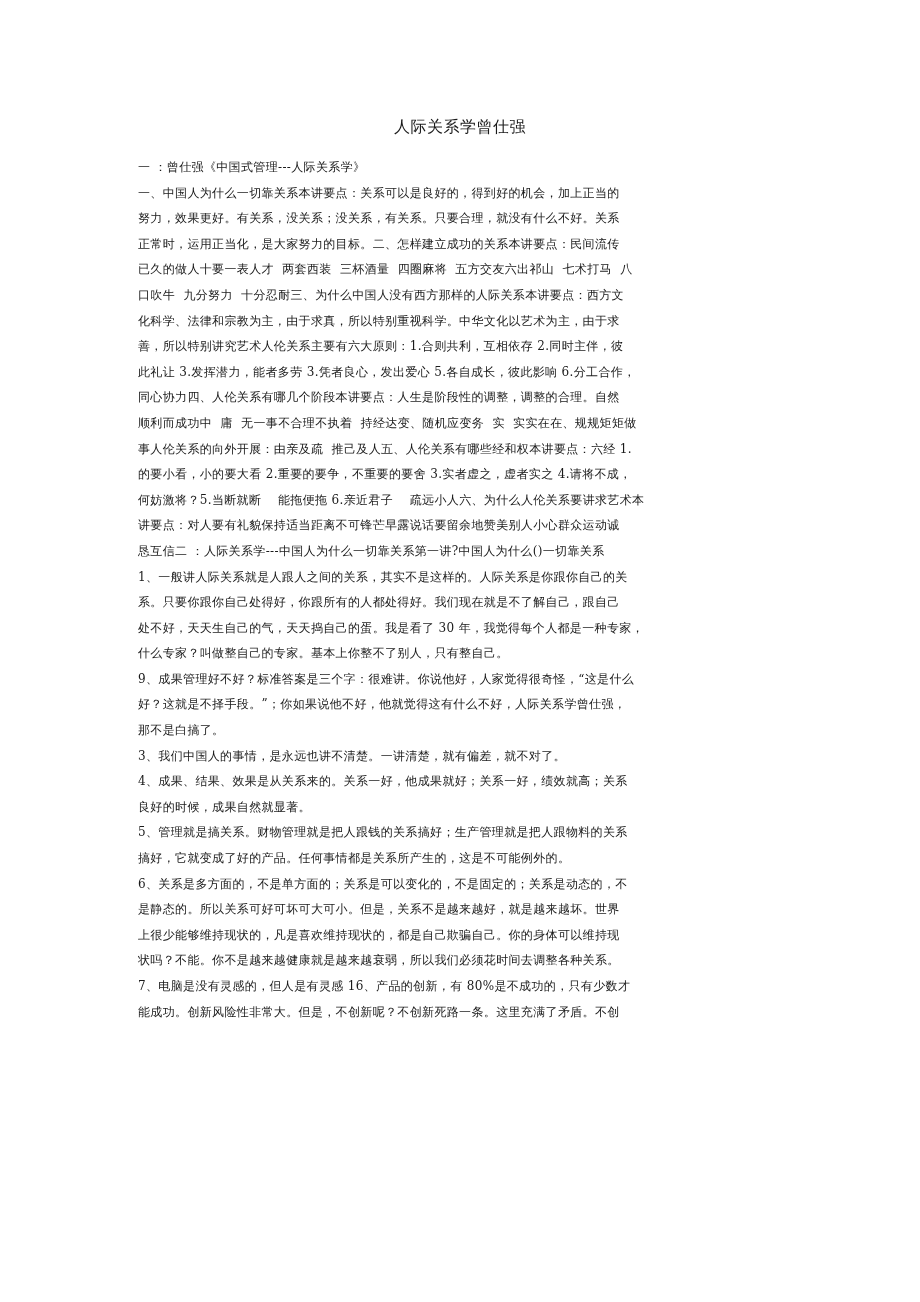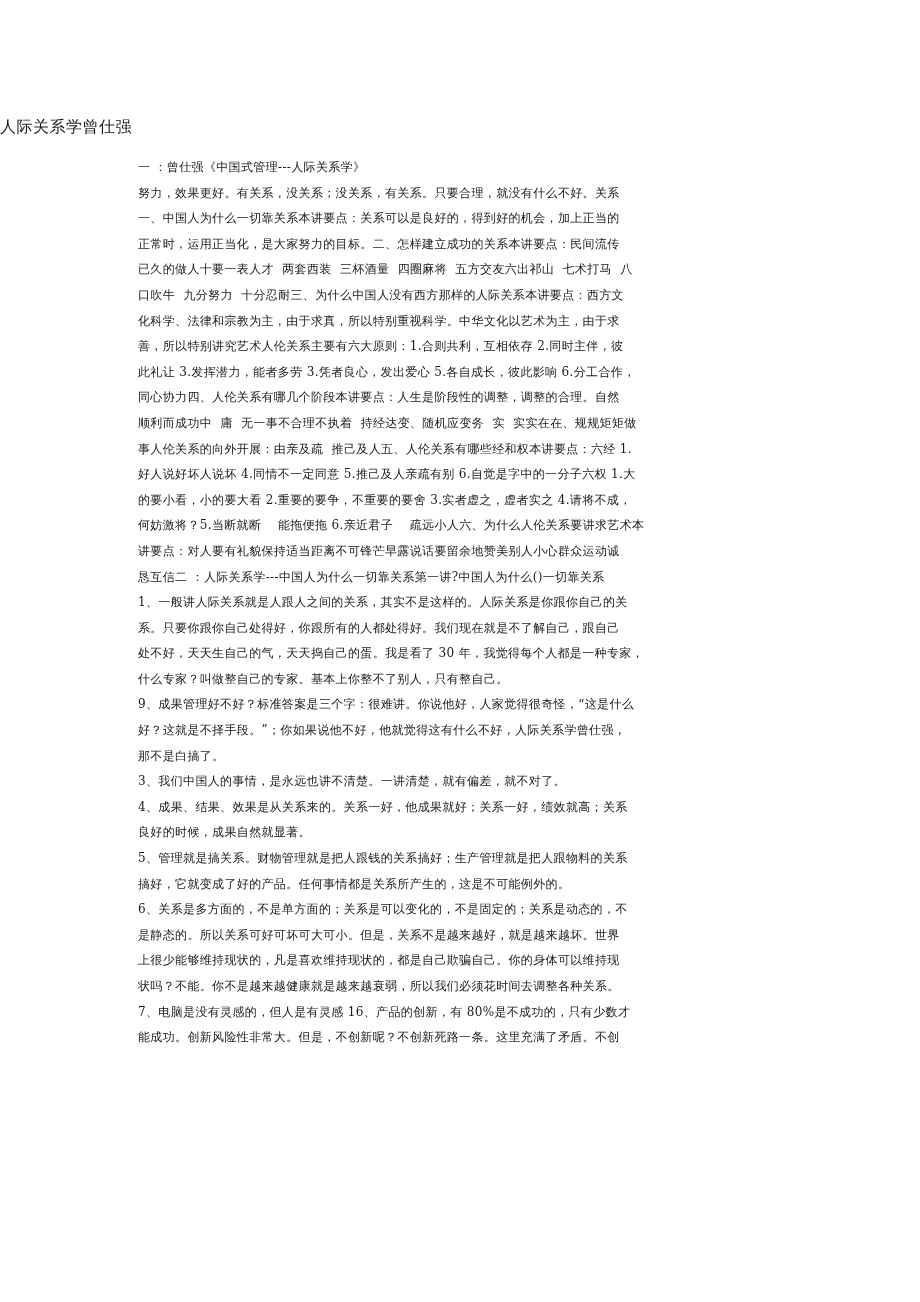"人际关系学曾仕强" .title { text-align: left -> center }
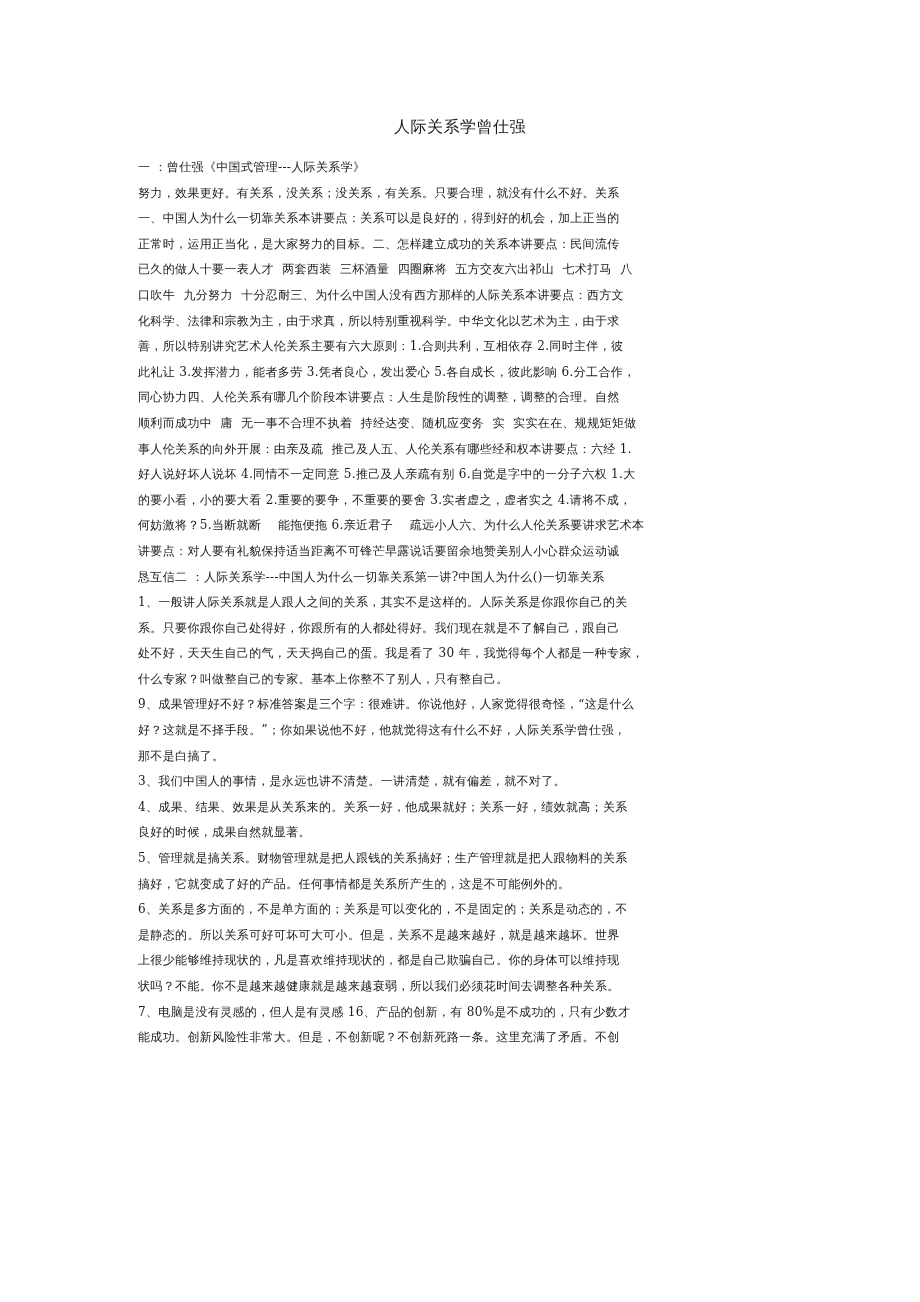"努力，效果更好。有关系，没关系；没关系，有关系。只要合理，就没有什么不好。关系" span.line { order: before "一、中国人为什么一切靠关系本讲要点：关系可以是良好的，得到好的机会，加上正当的" -> after "一、中国人为什么一切靠关系本讲要点：关系可以是良好的，得到好的机会，加上正当的" }
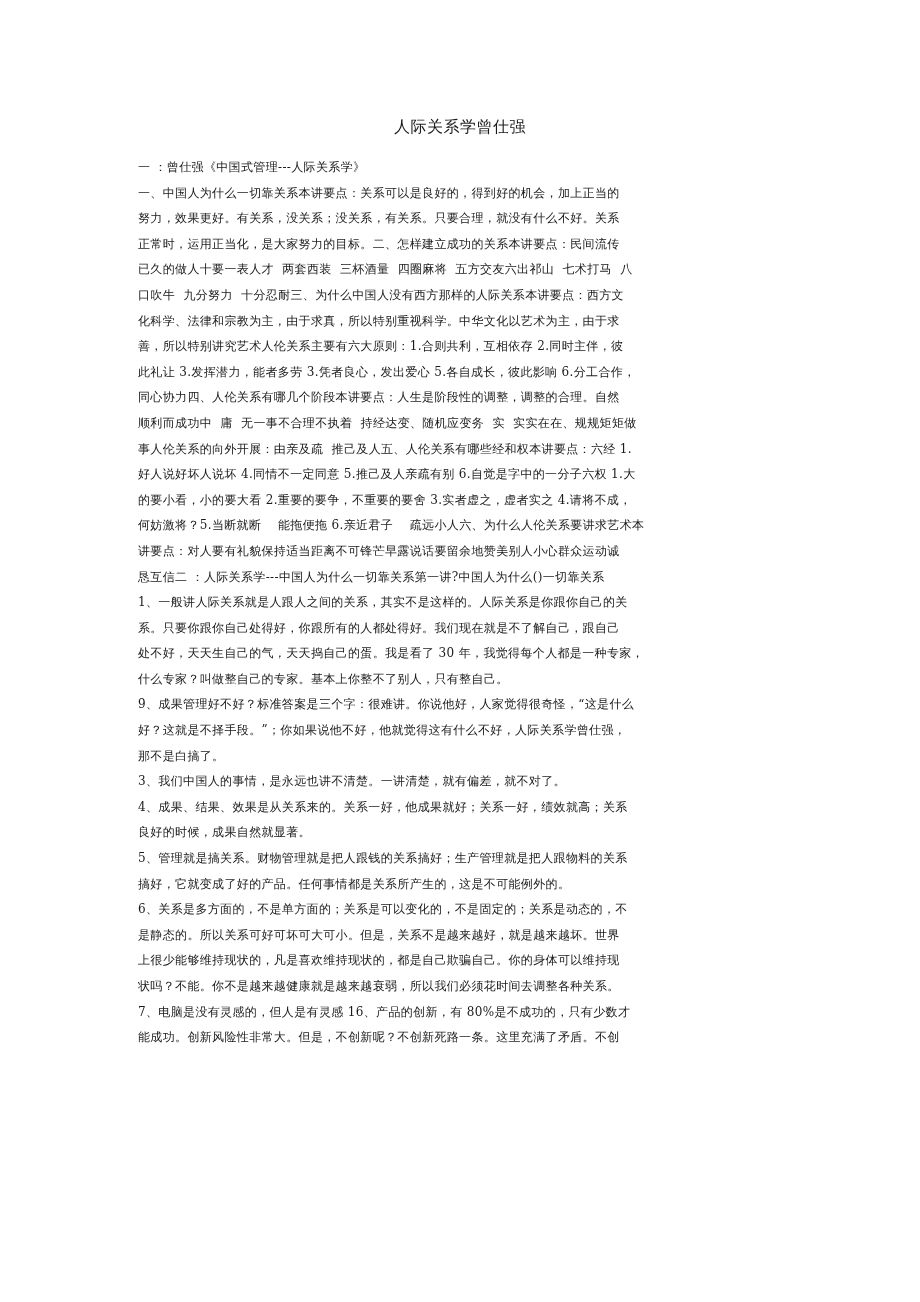"好人说好坏人说坏 4.同情不一定同意 5.推己及人亲疏有别" span.line { html: <span>好人说好坏人说坏 4.同情不一定同意 5.推己及人亲疏有别 6.自觉是字中的一分子六权 1.大</span> -> none }
